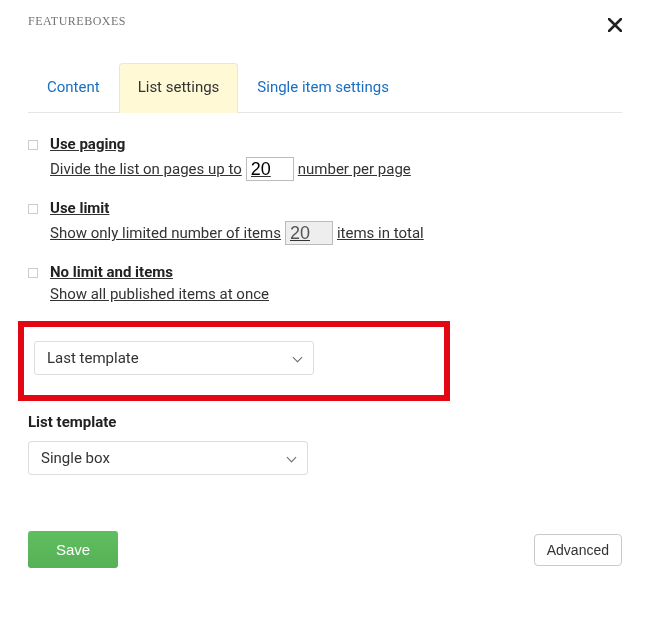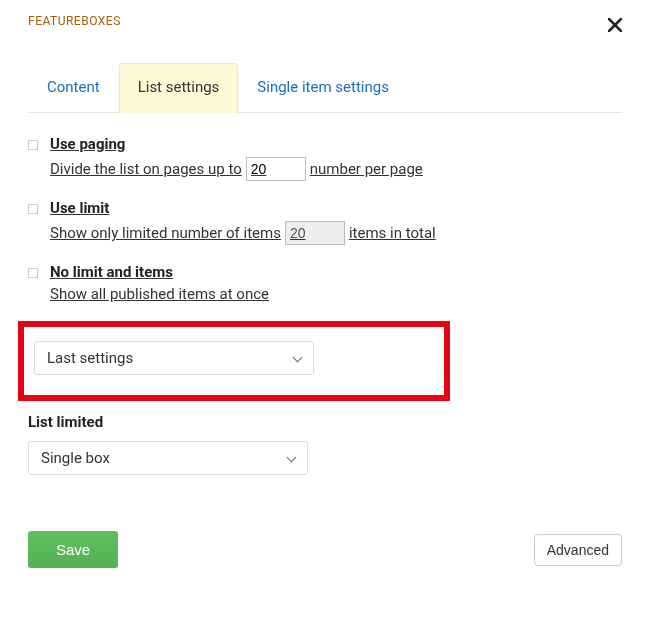"FEATUREBOXES" .header-title { color: #a16207 -> #737373; font-family: none -> Liberation Serif, serif }
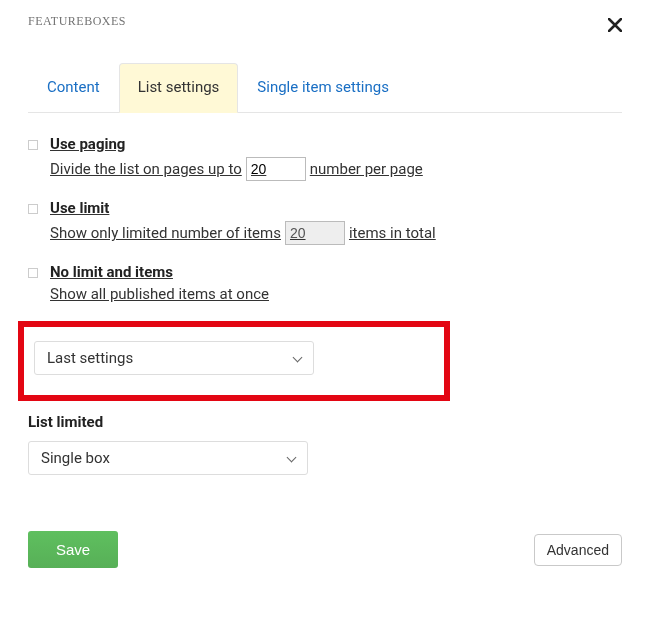"20" .num-input { font-size: 14px -> 18px; width: 60px -> 48px }
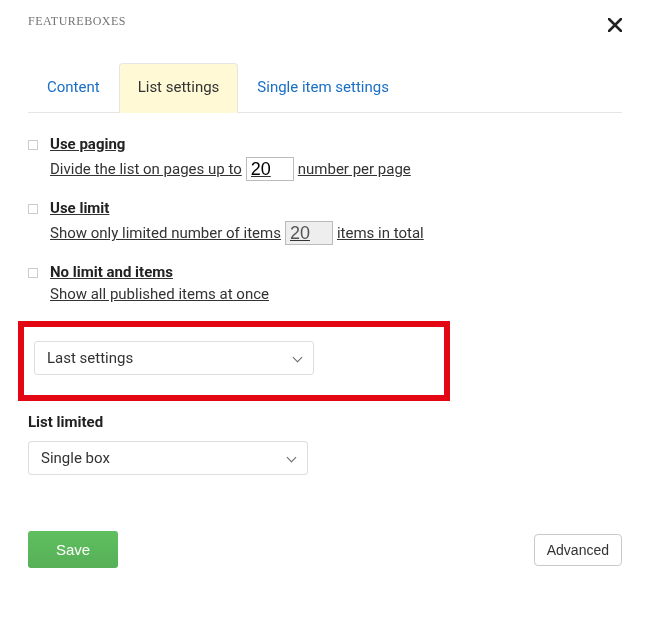"Last settings" span { text: settings -> template }
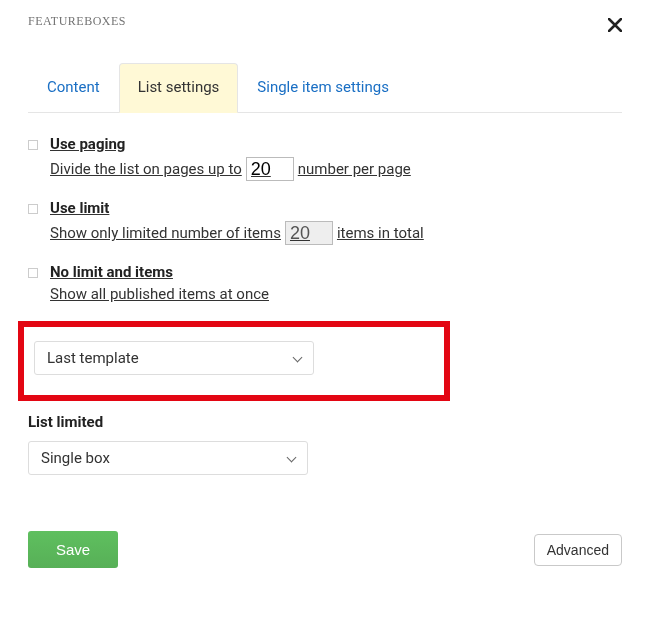"List limited" div.section-label { text: limited -> template }
